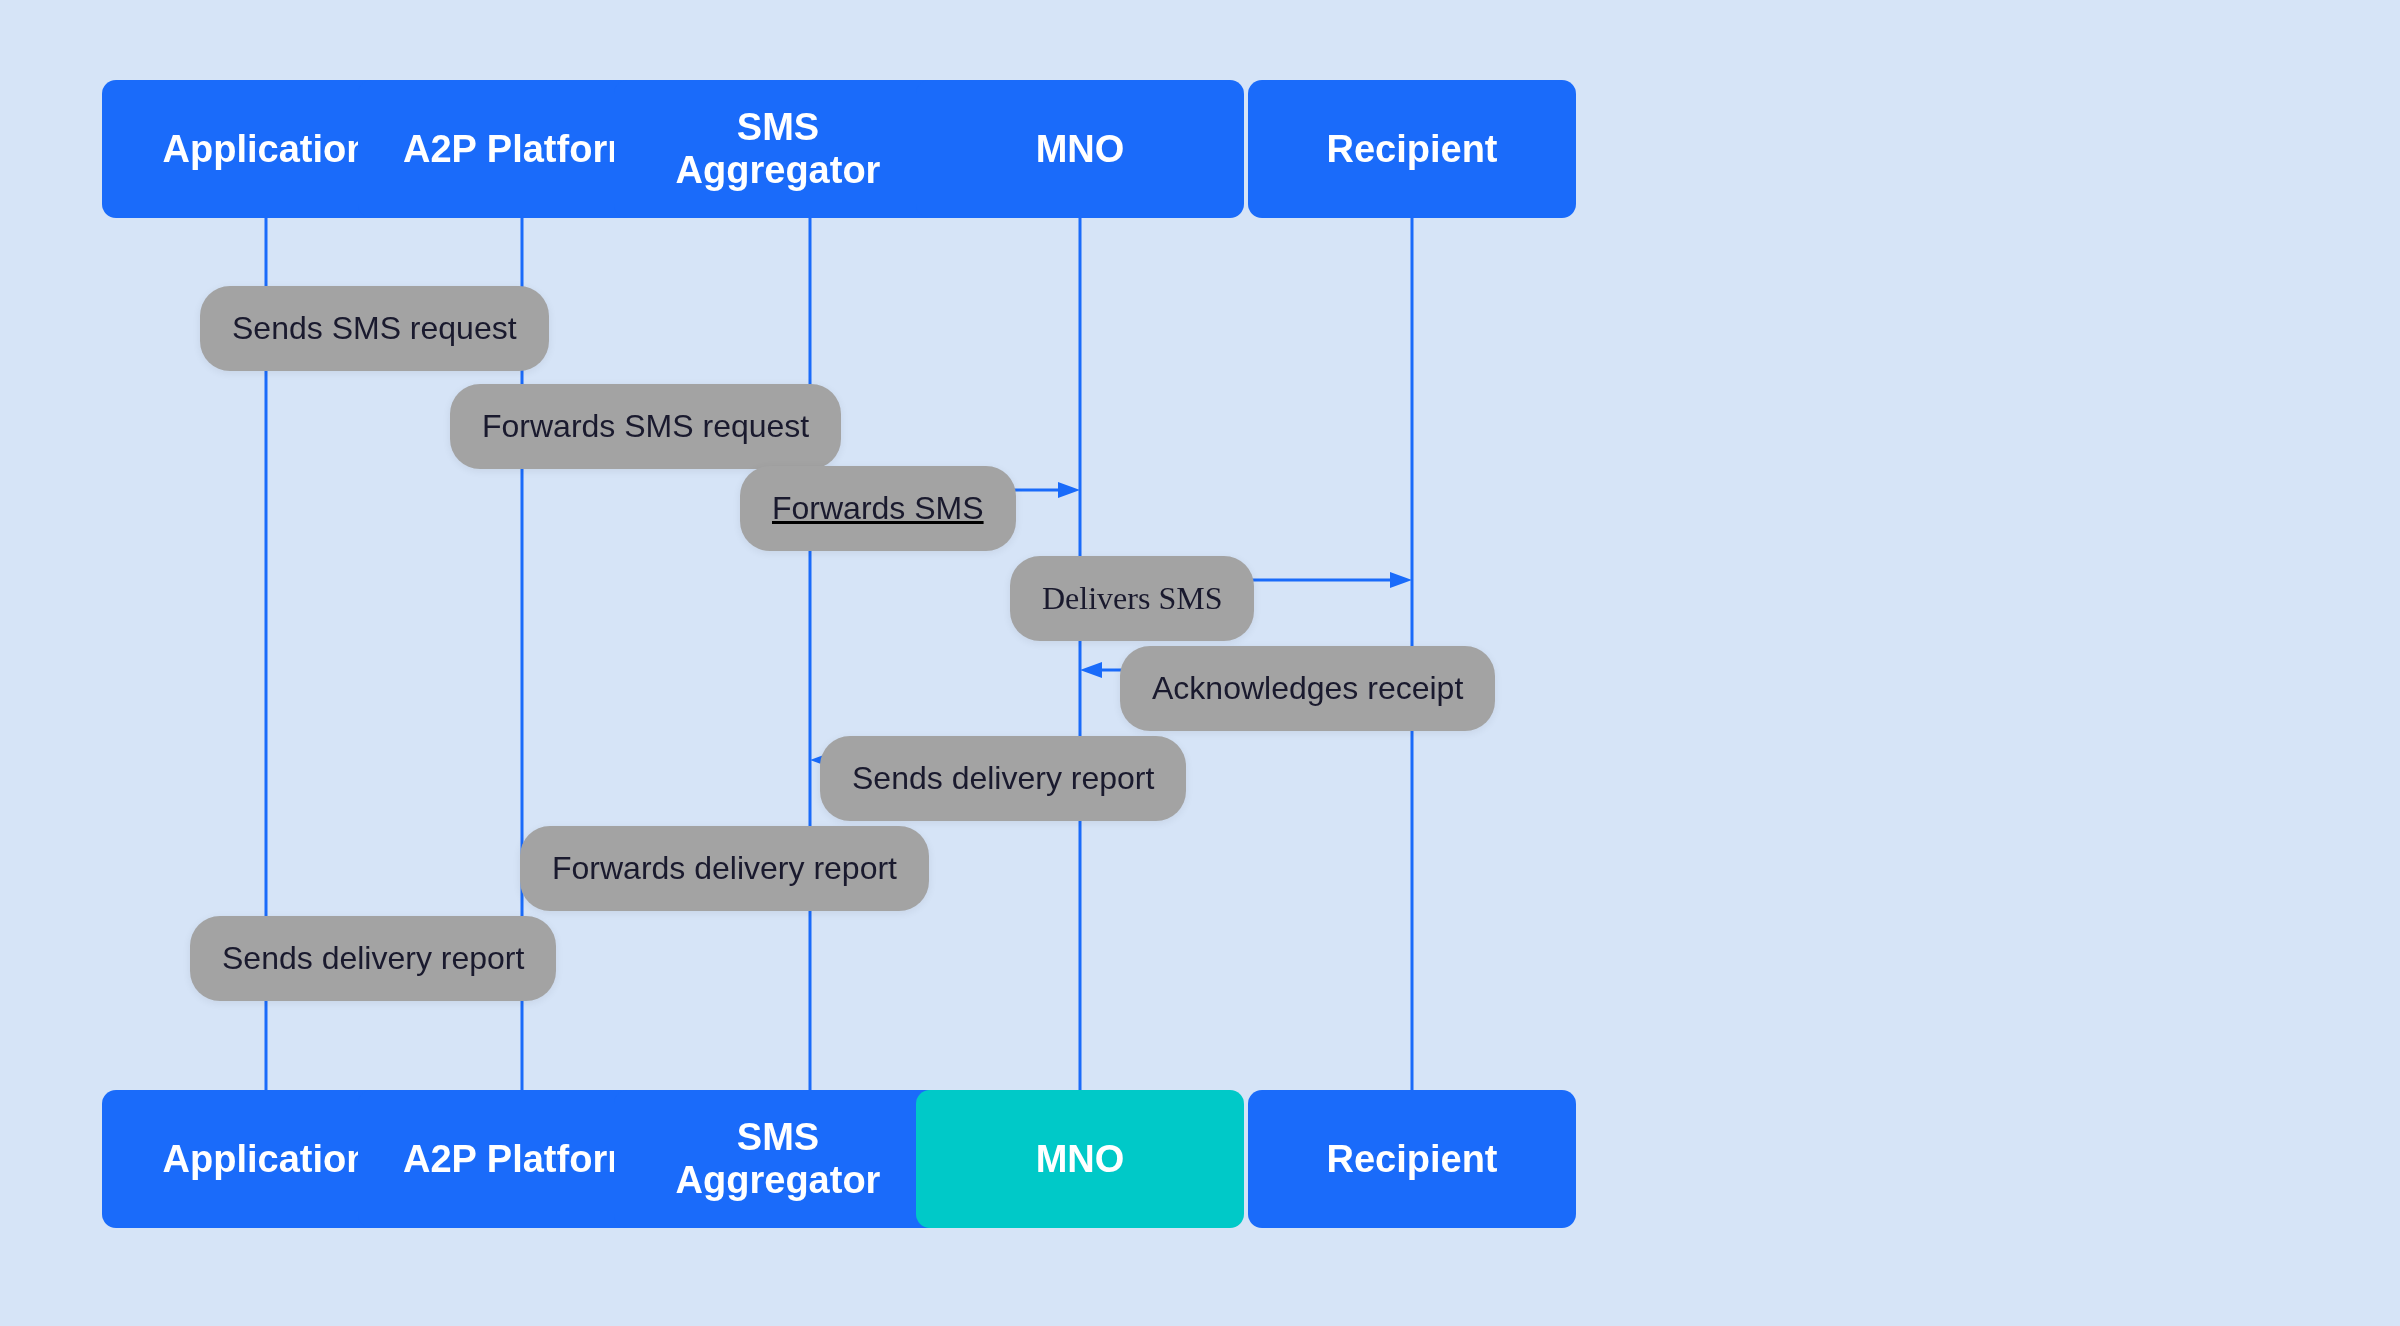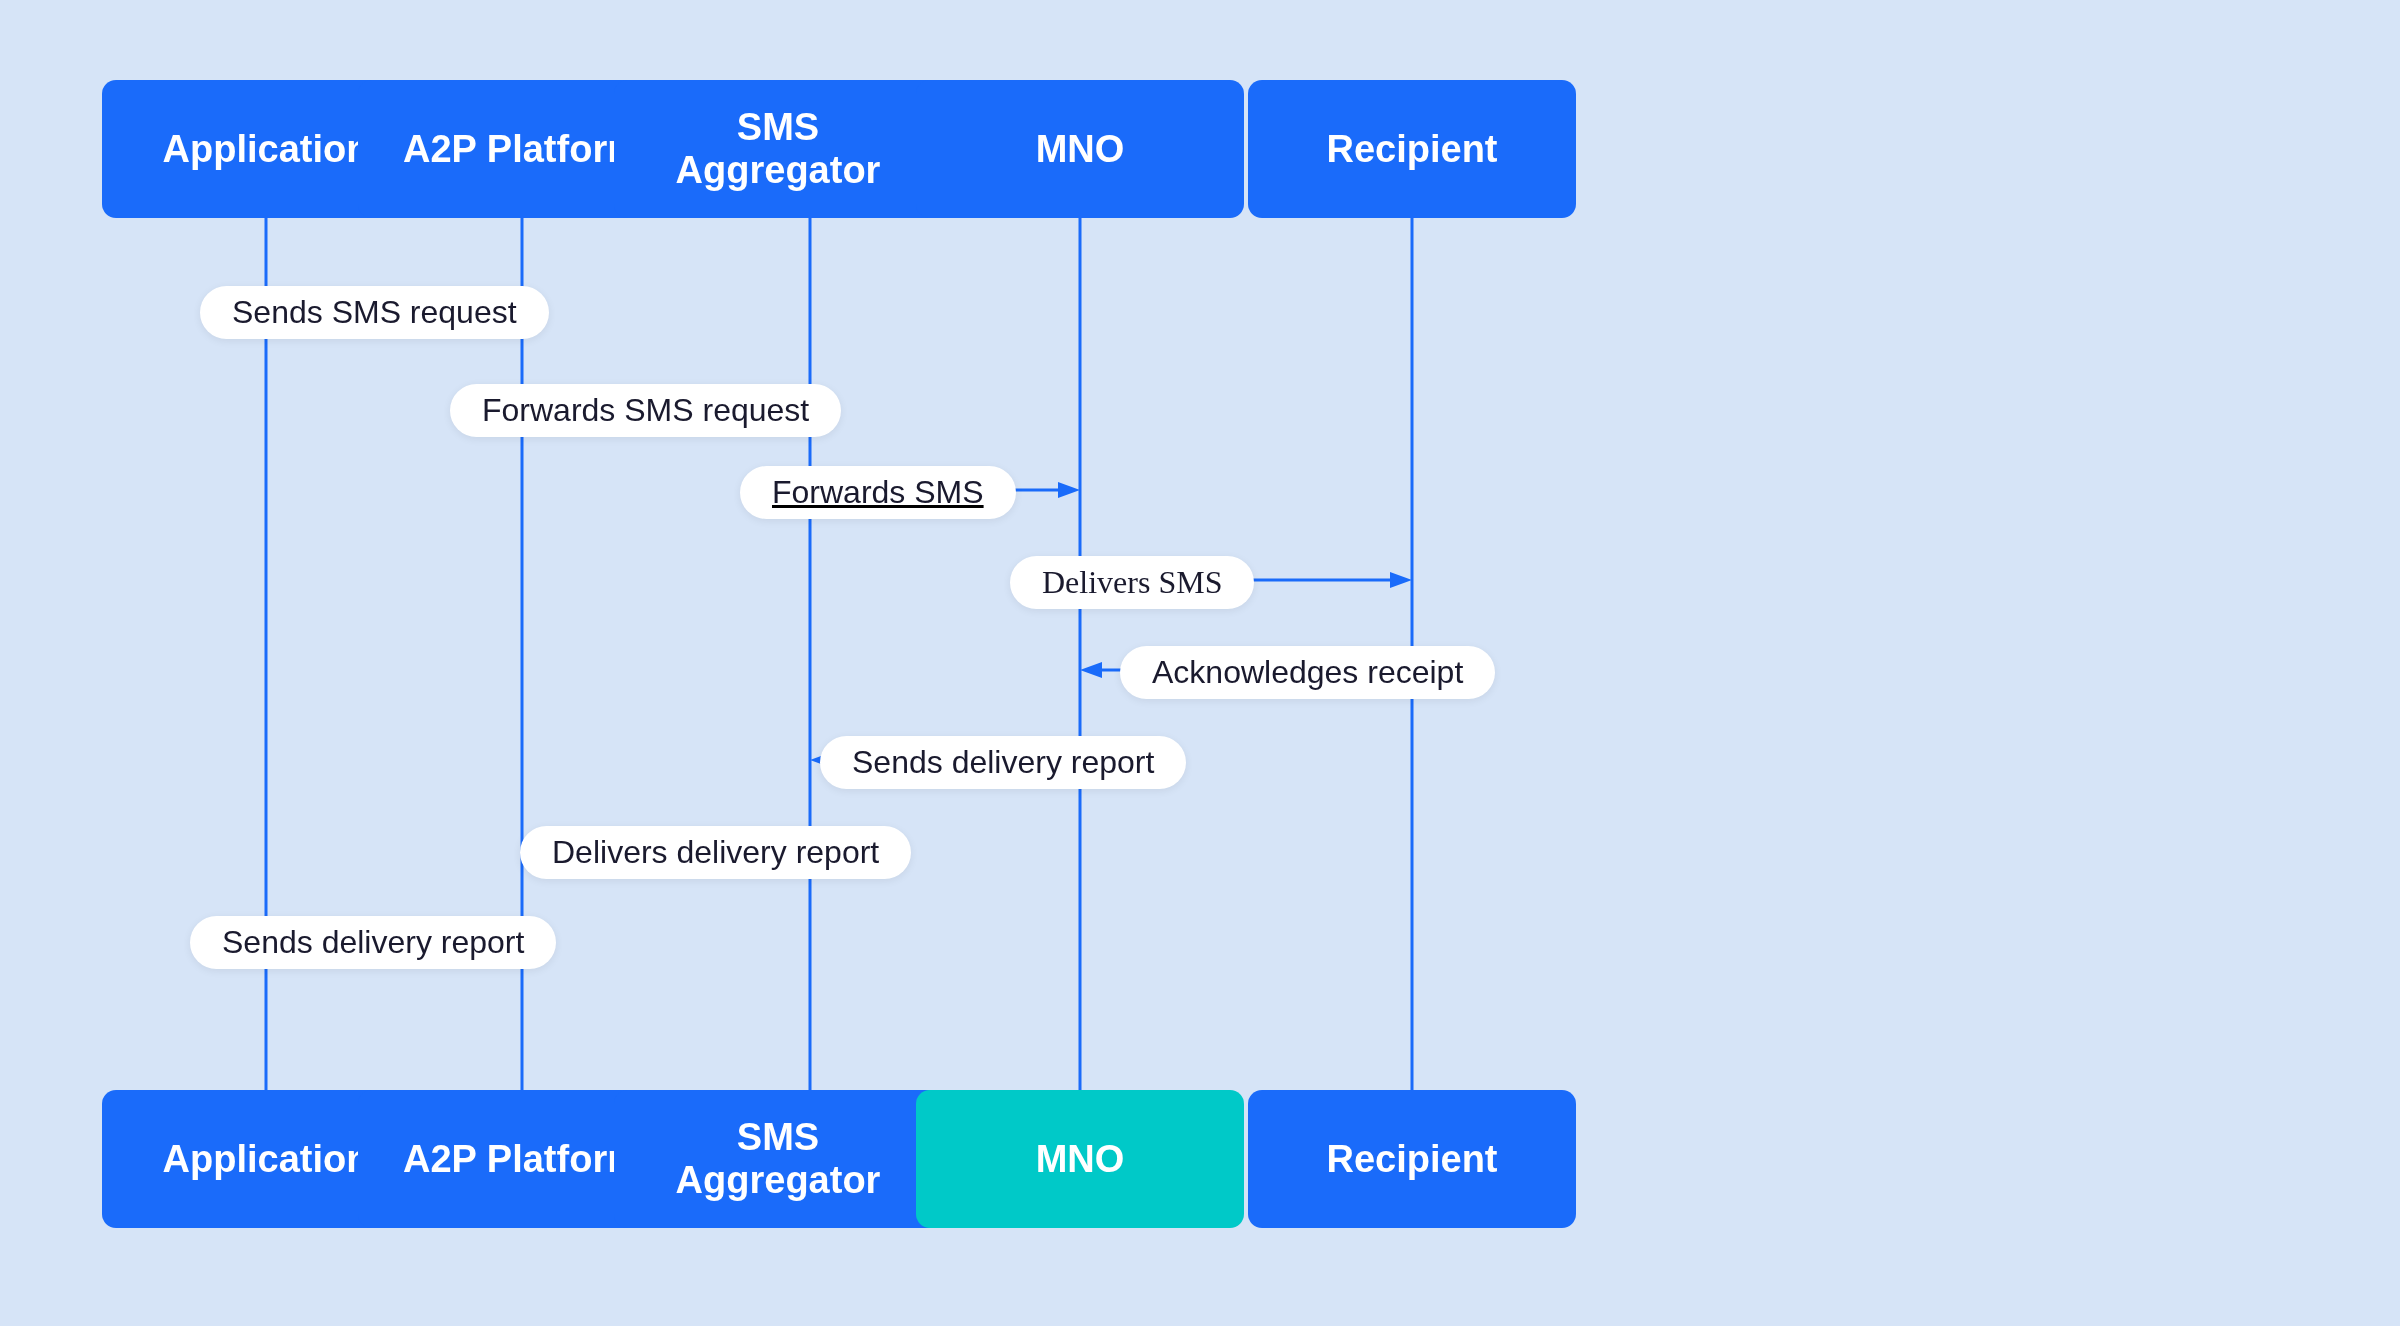"Sends SMS request" .message-label { background: #ffffff -> #a3a3a3; padding: 8px 32px -> 24px 32px }
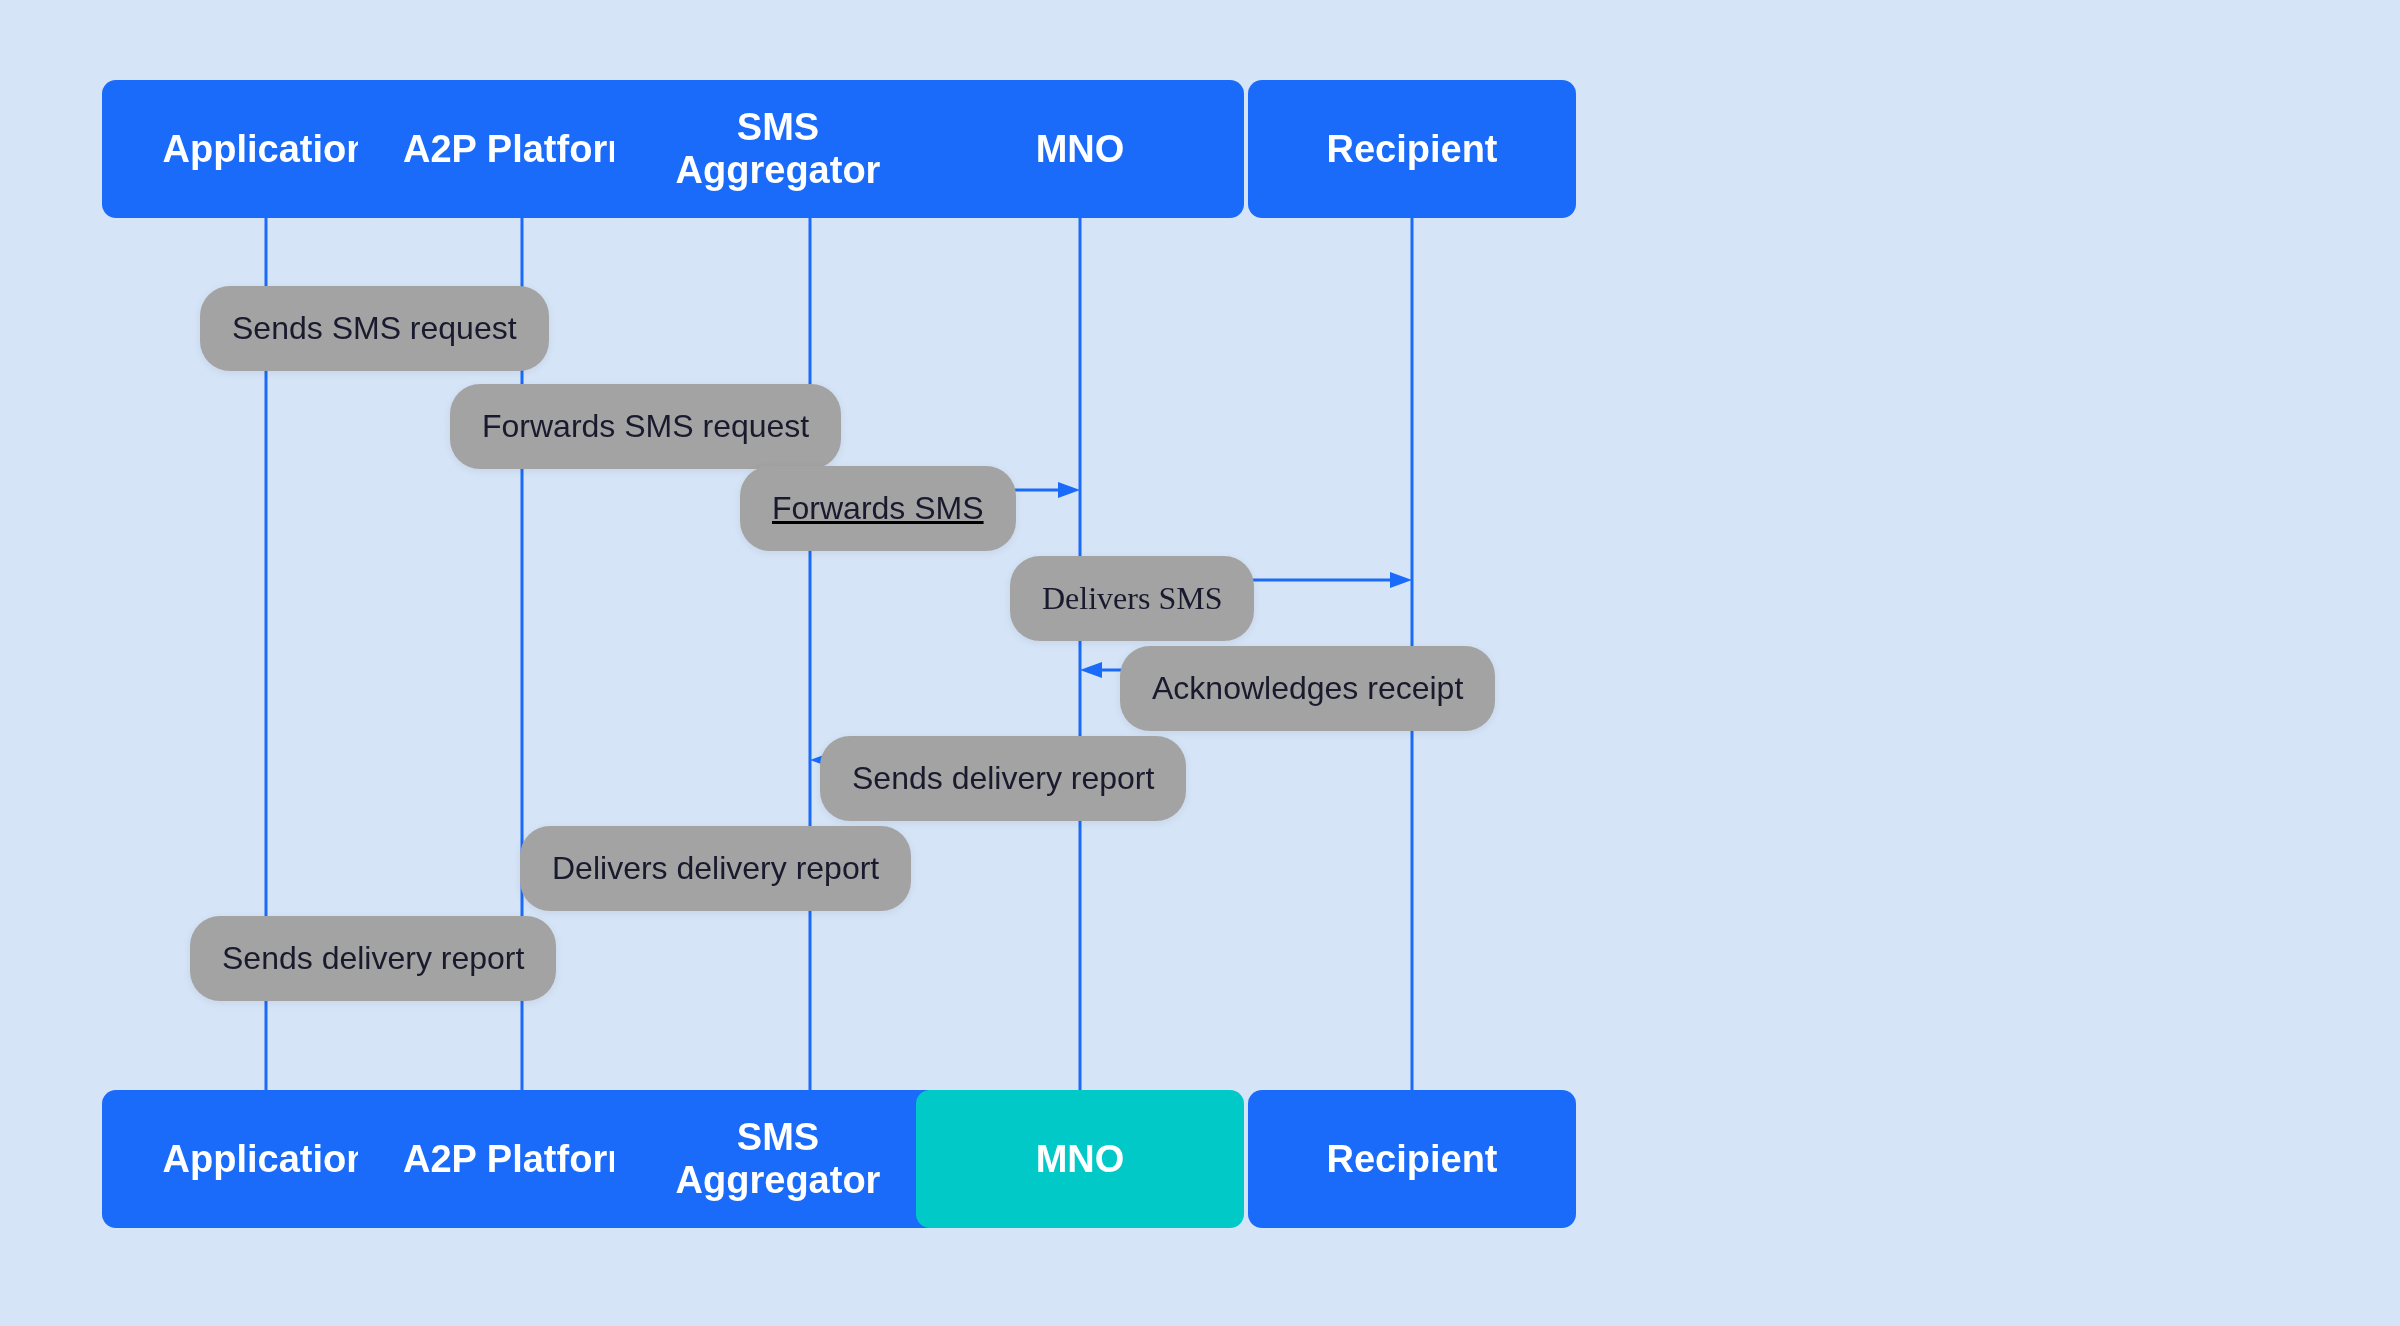"Delivers delivery report" div.message-label { text: Delivers -> Forwards }
